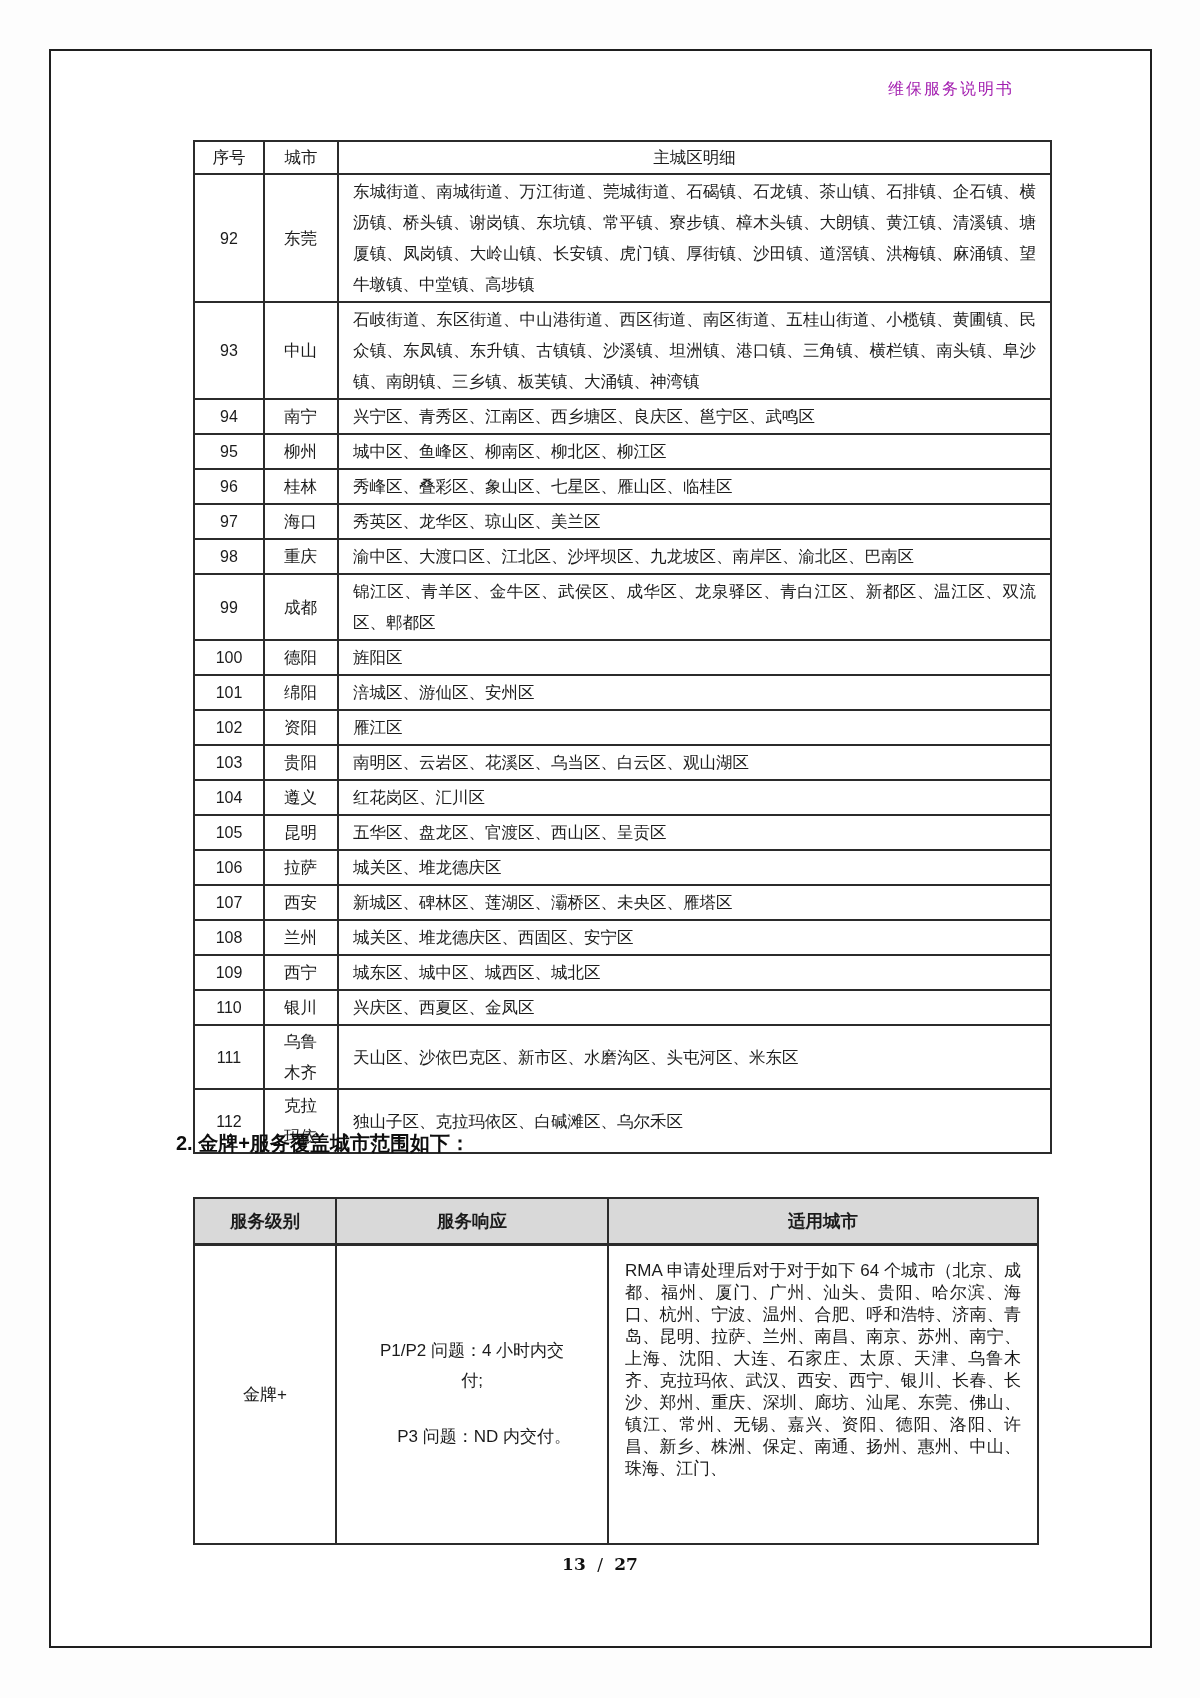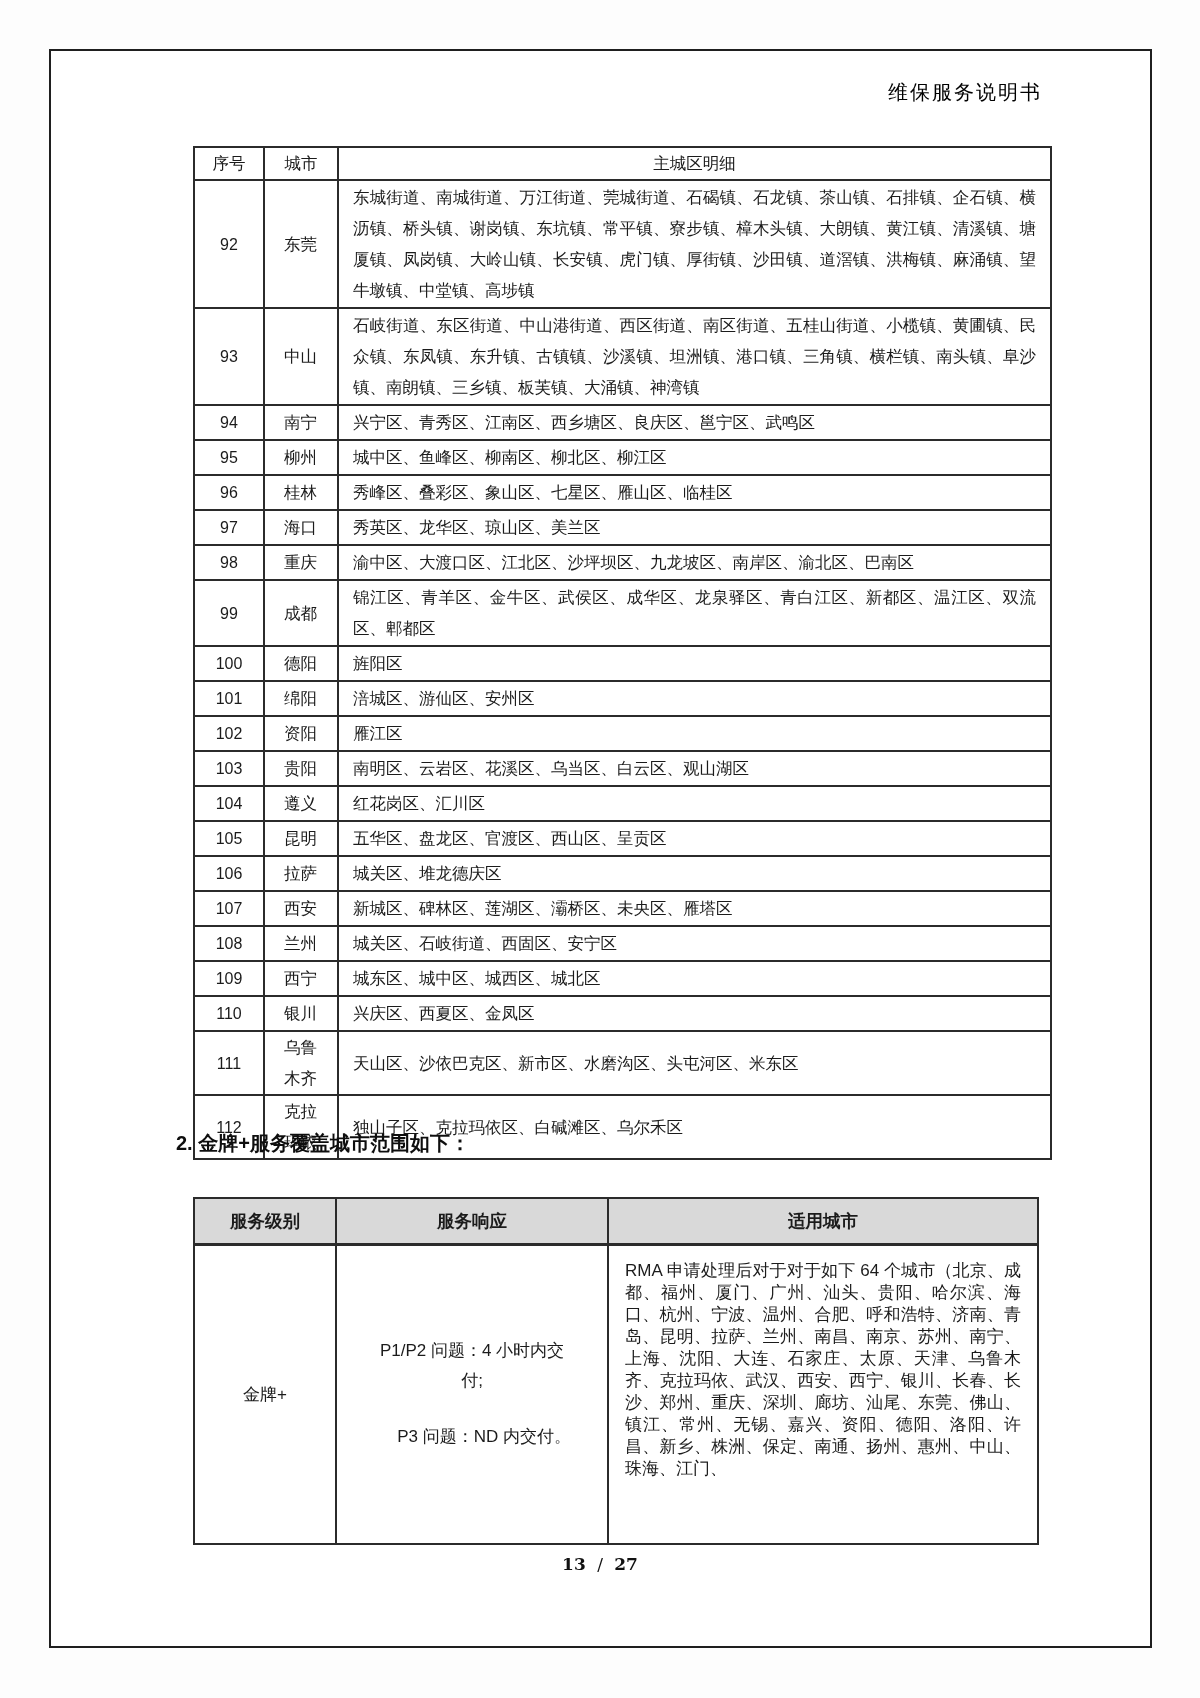"维保服务说明书" .doc-header { color: #000000 -> #a21caf; font-size: 20px -> 16px }
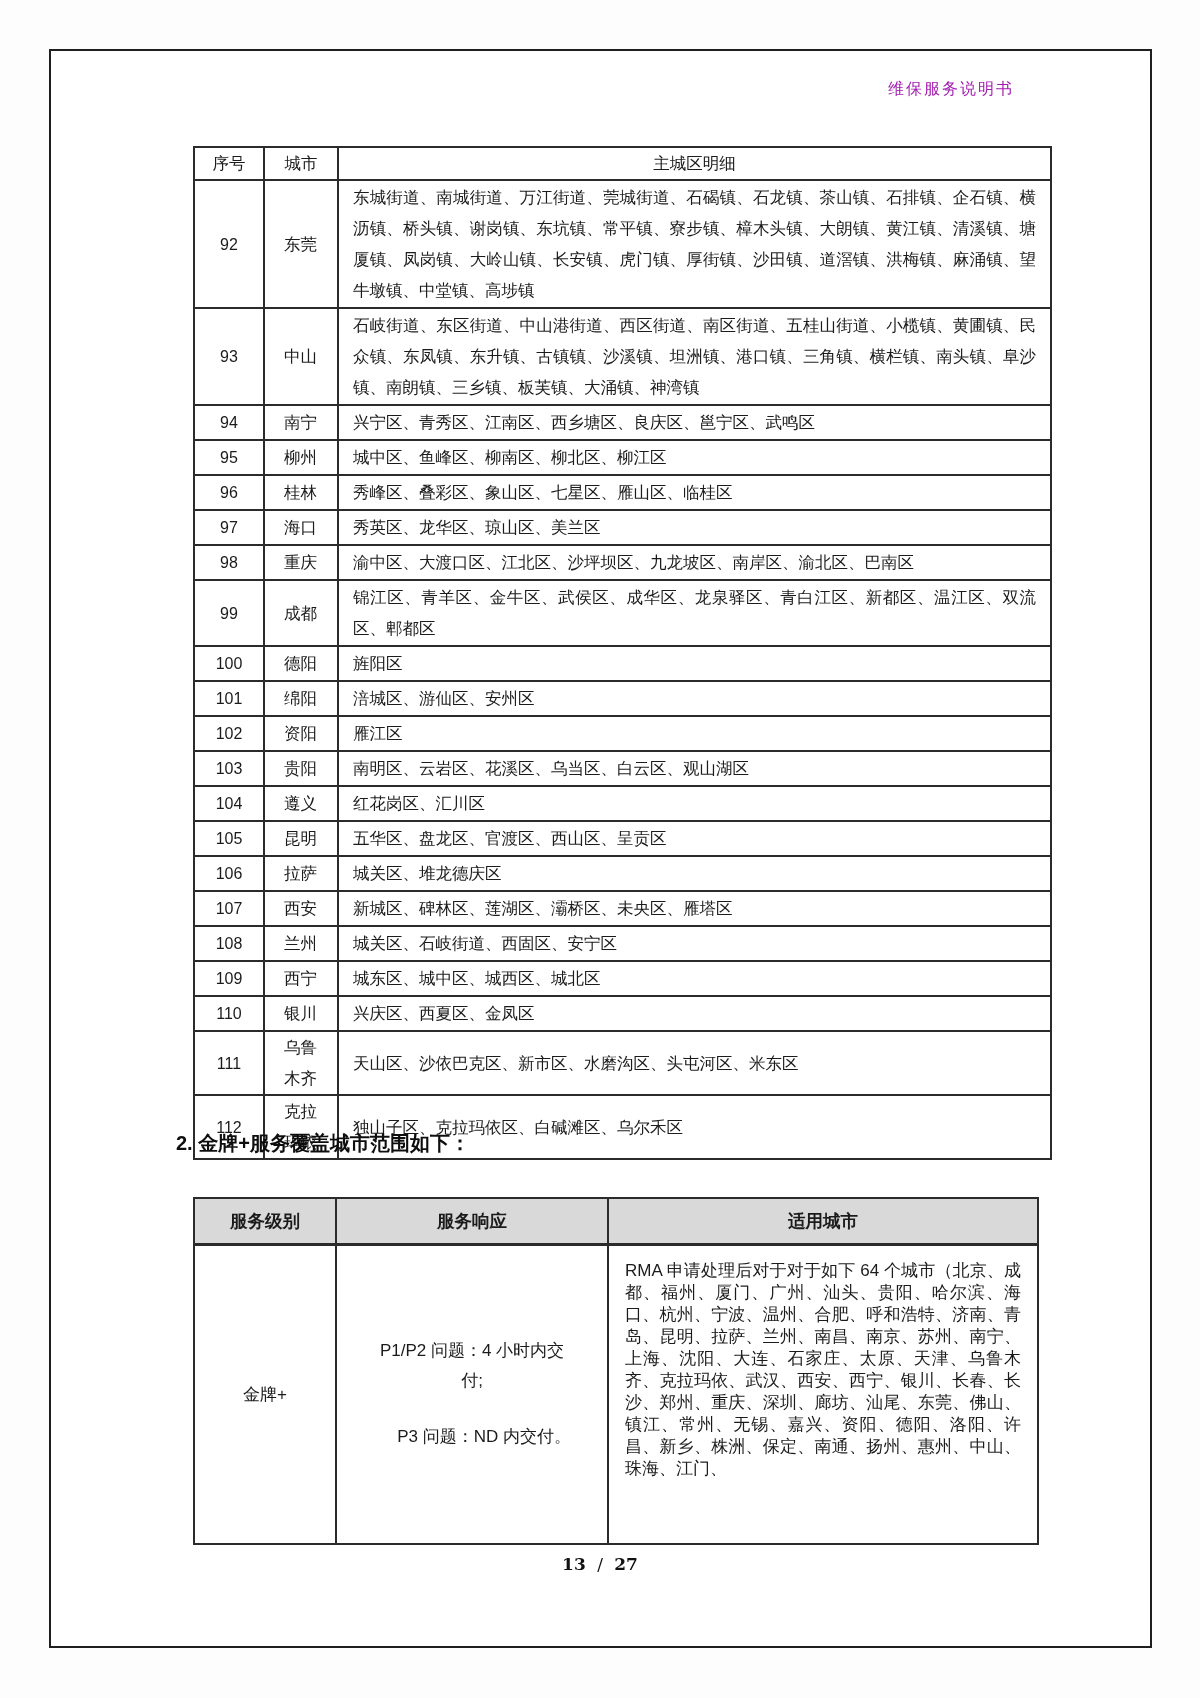"序号" .t1 { top: 146px -> 140px }
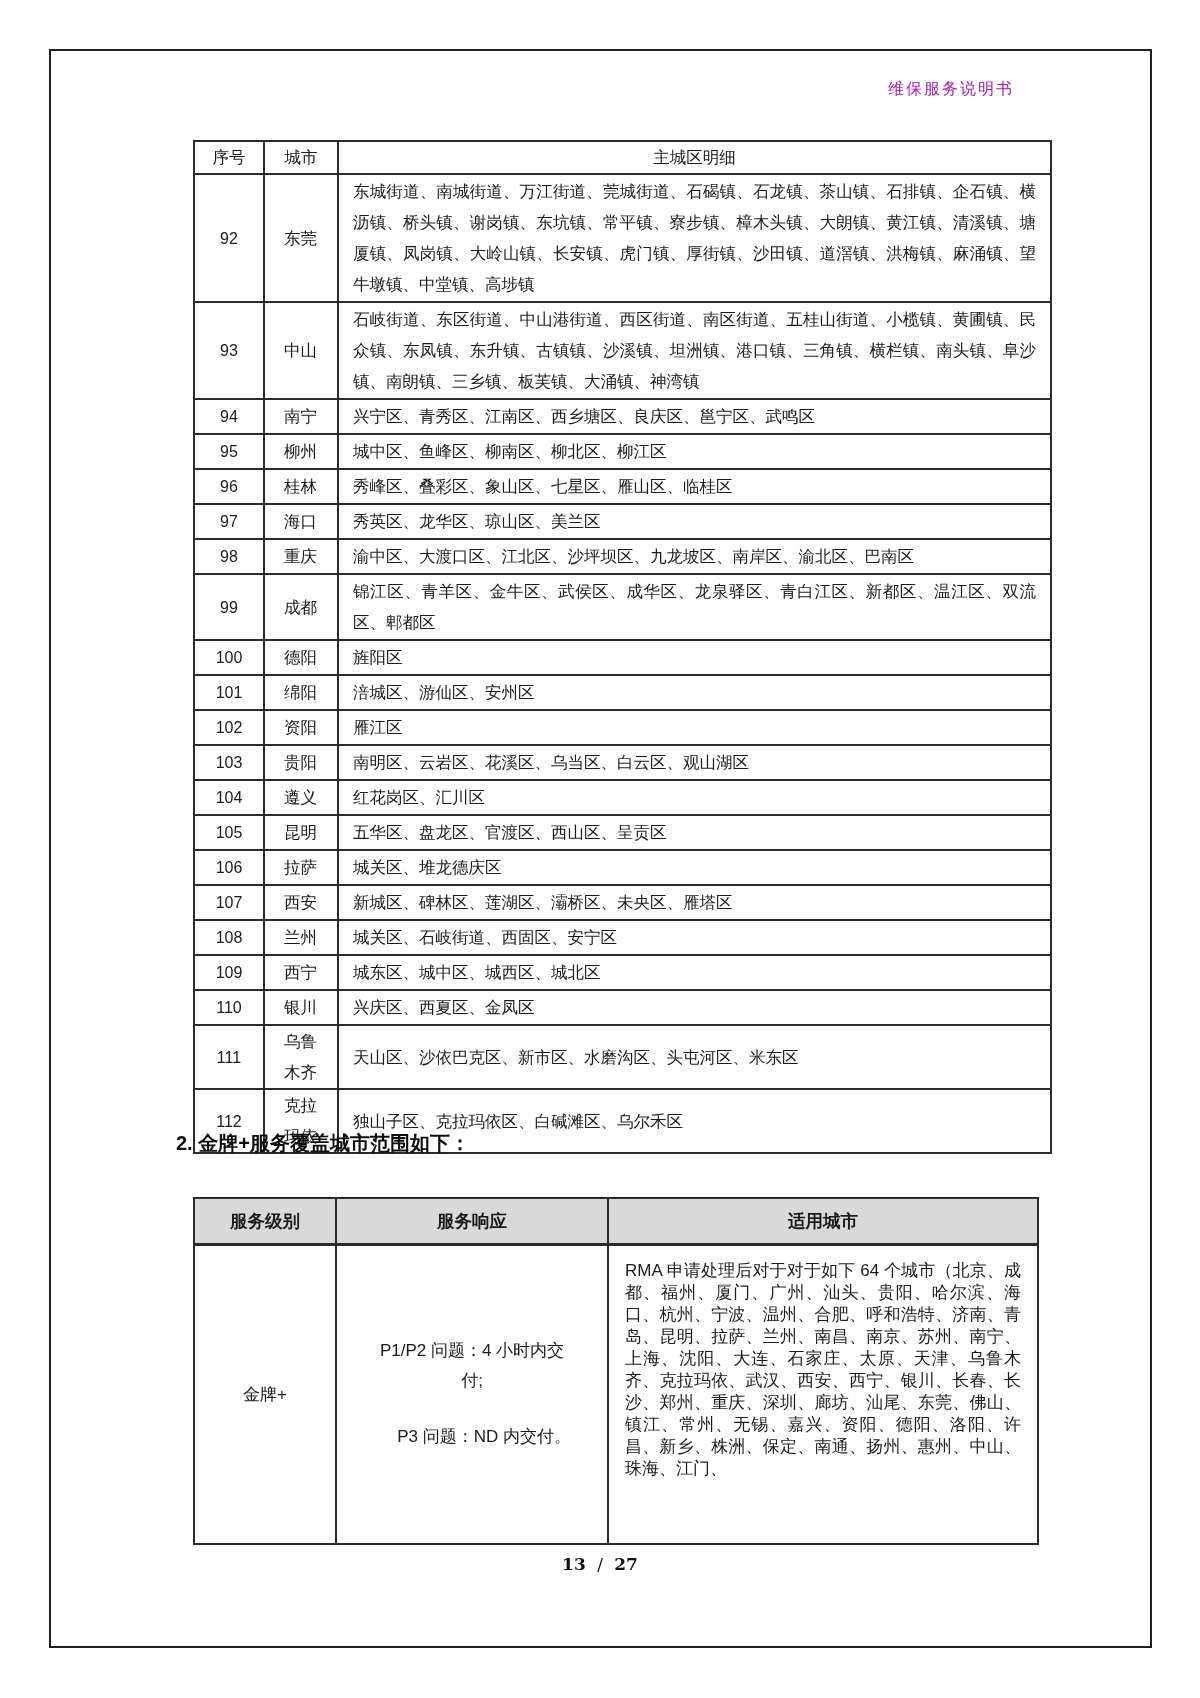"城关区、石岐街道、西固区、安宁区" td.detail { text: 石岐街道 -> 堆龙德庆区 }
